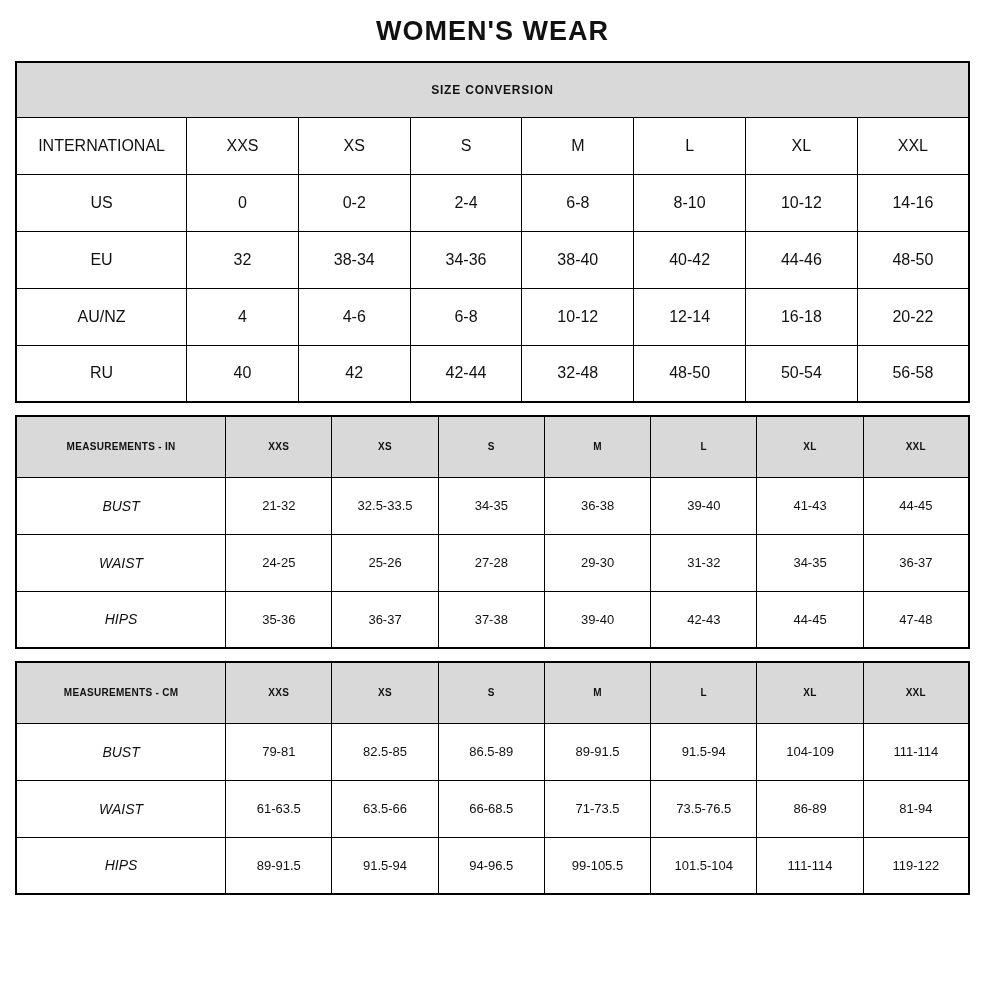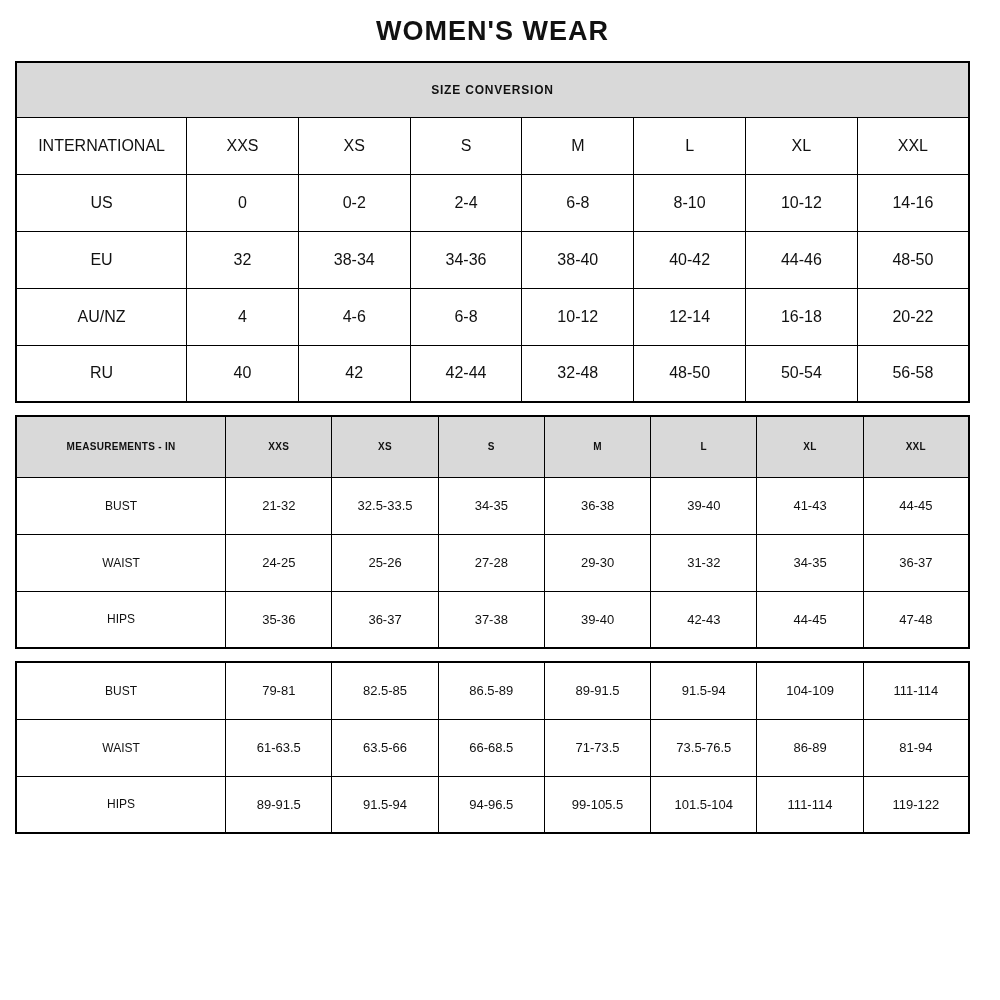"BUST" .measure-table td.rowlabel { font-size: 12px -> 14px; font-style: none -> italic }
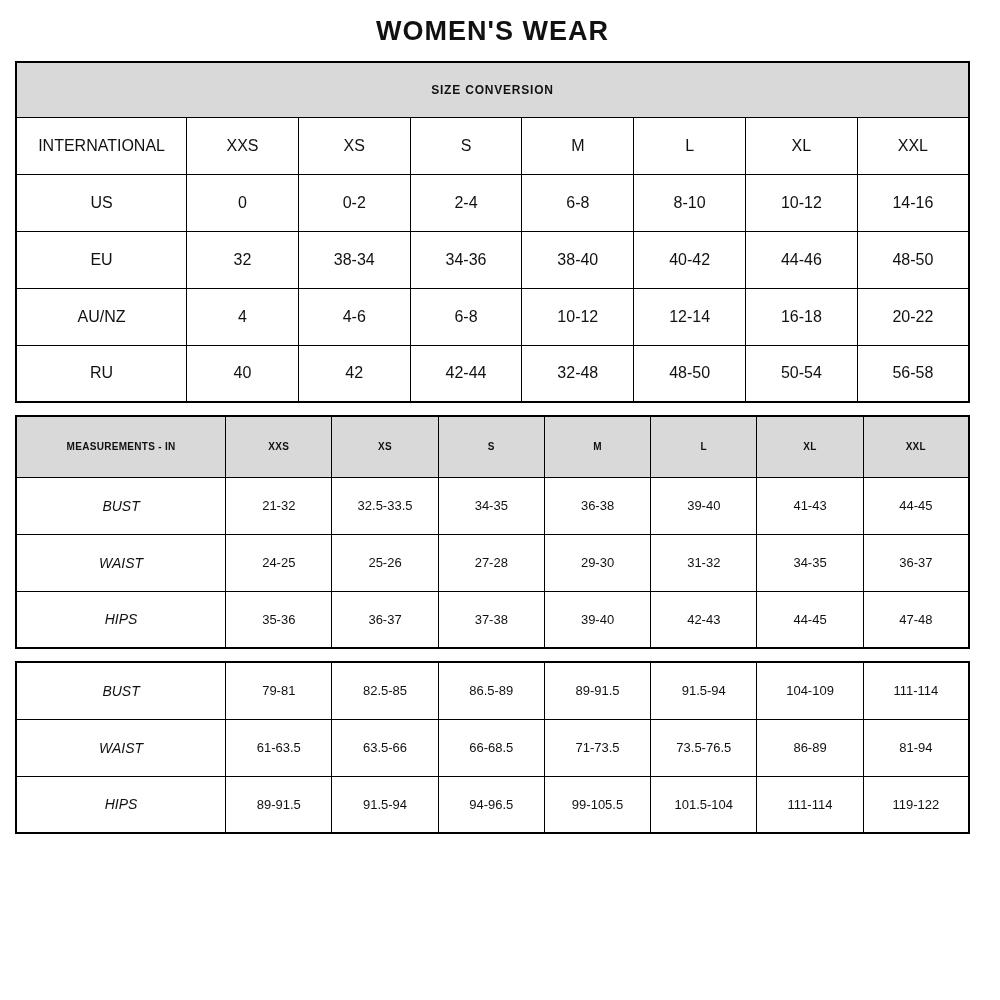"MEASUREMENTS - CM" tr { html: none -> <tr> <td>MEASUREMENTS - CM</td> <td>XXS</td> <td>XS</td> <td>S</td> <td>M</td> <td>L</td> <td>XL</td> <td>XXL</td> </tr> }
